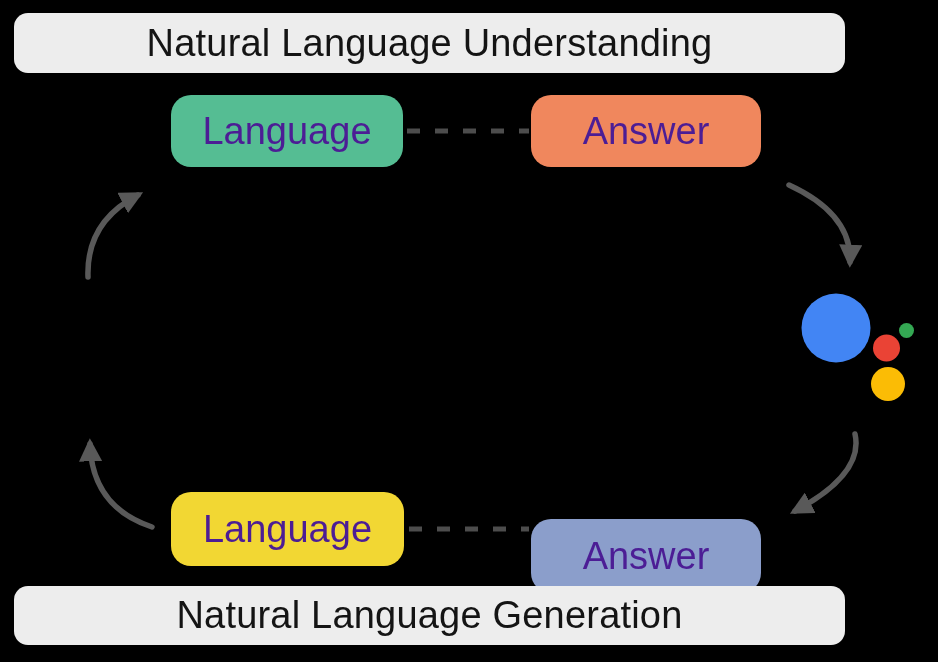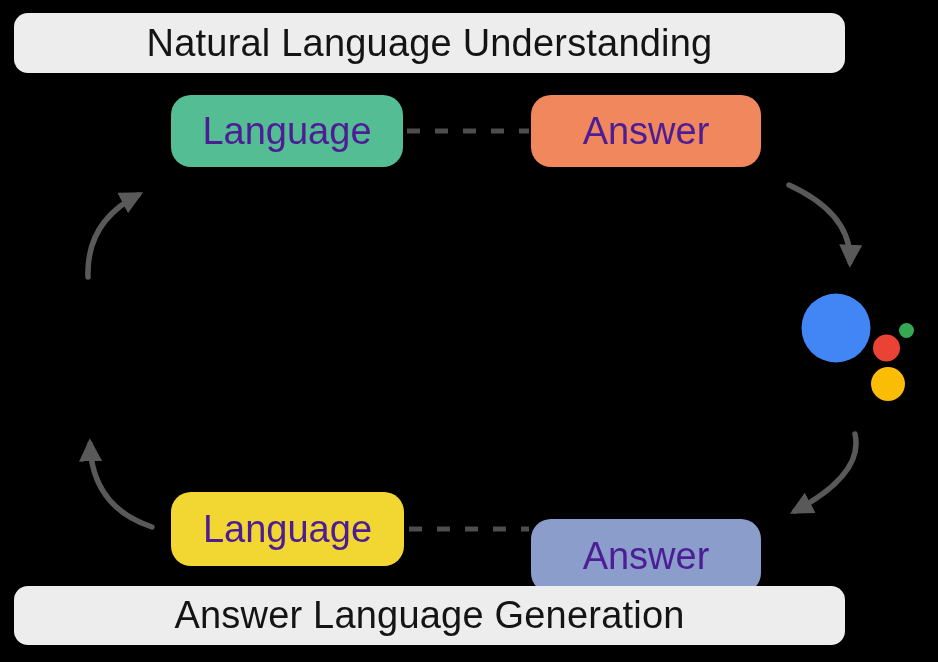"Answer Language Generation" span { text: Answer -> Natural }
